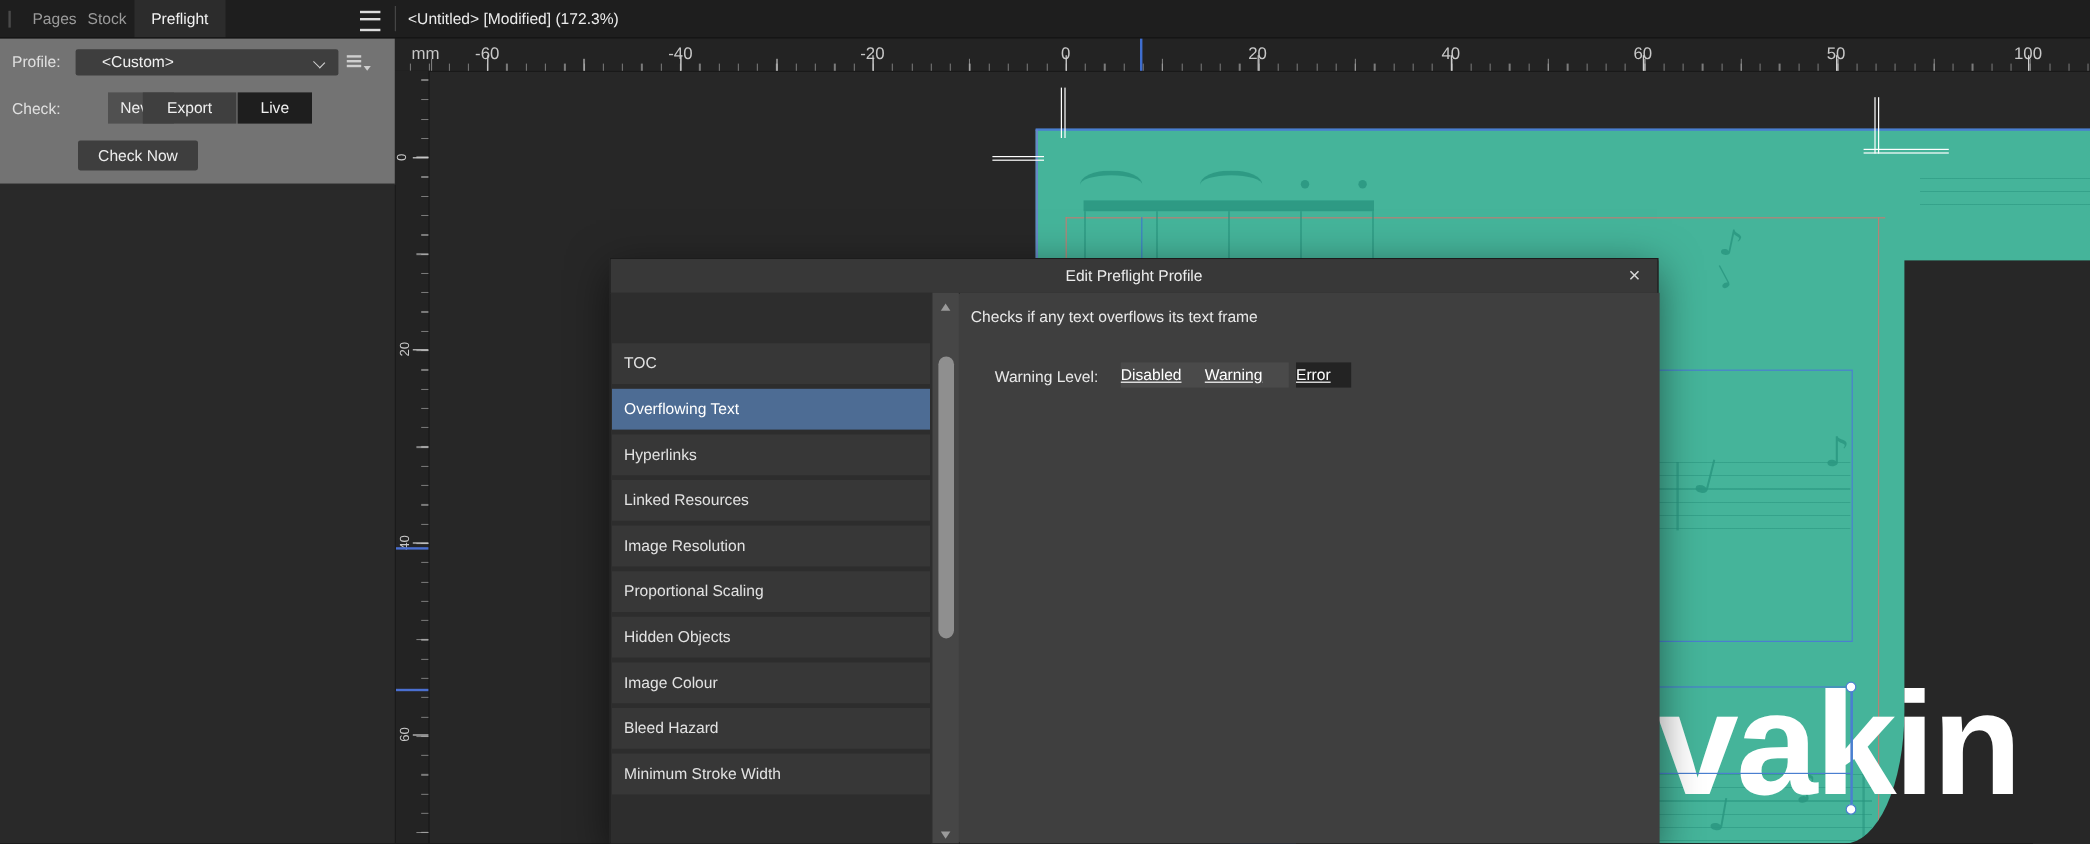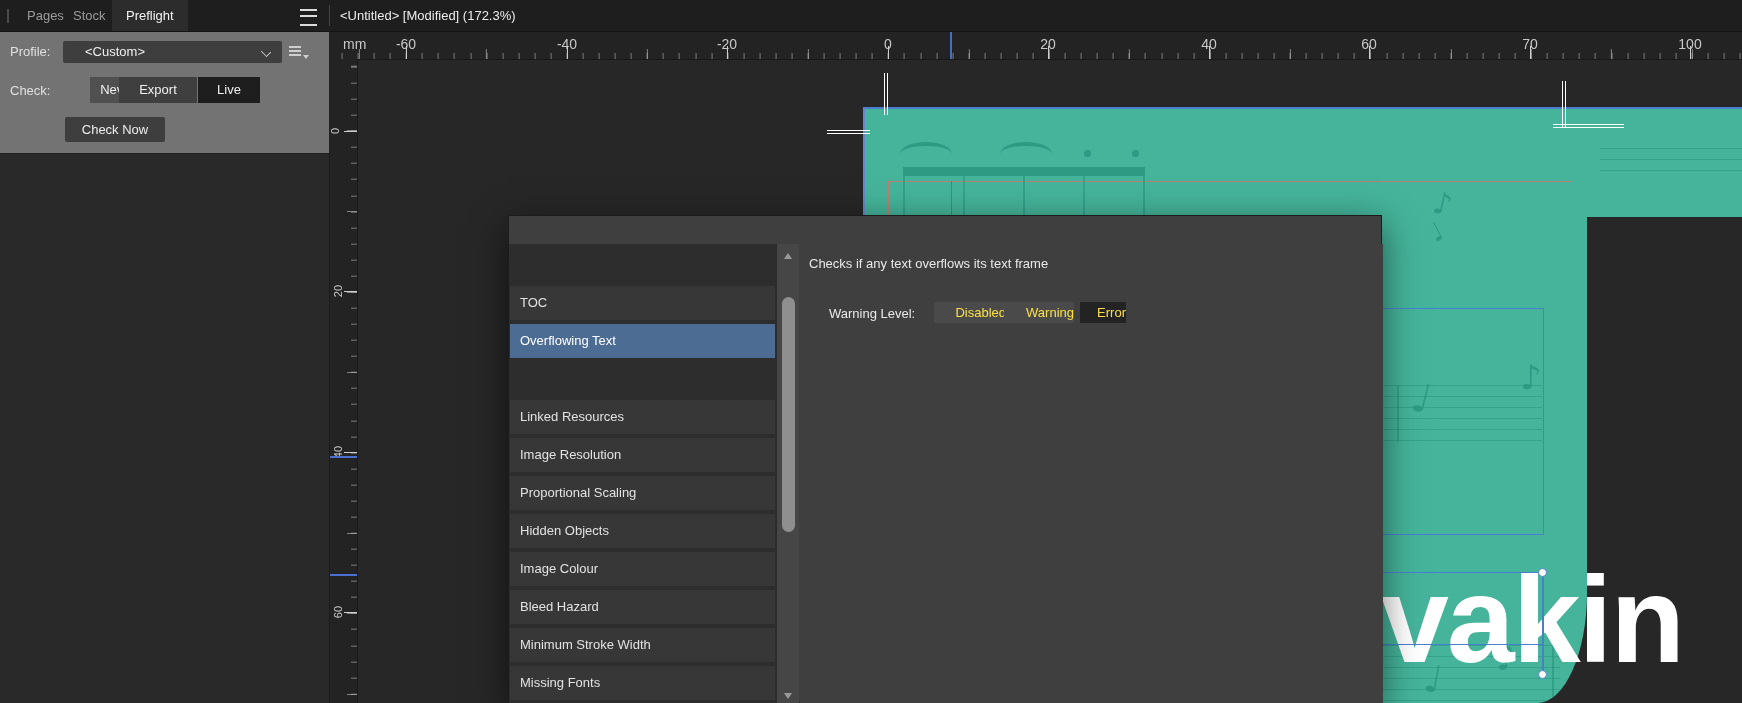"70" span.hlab { text: 70 -> 50 }
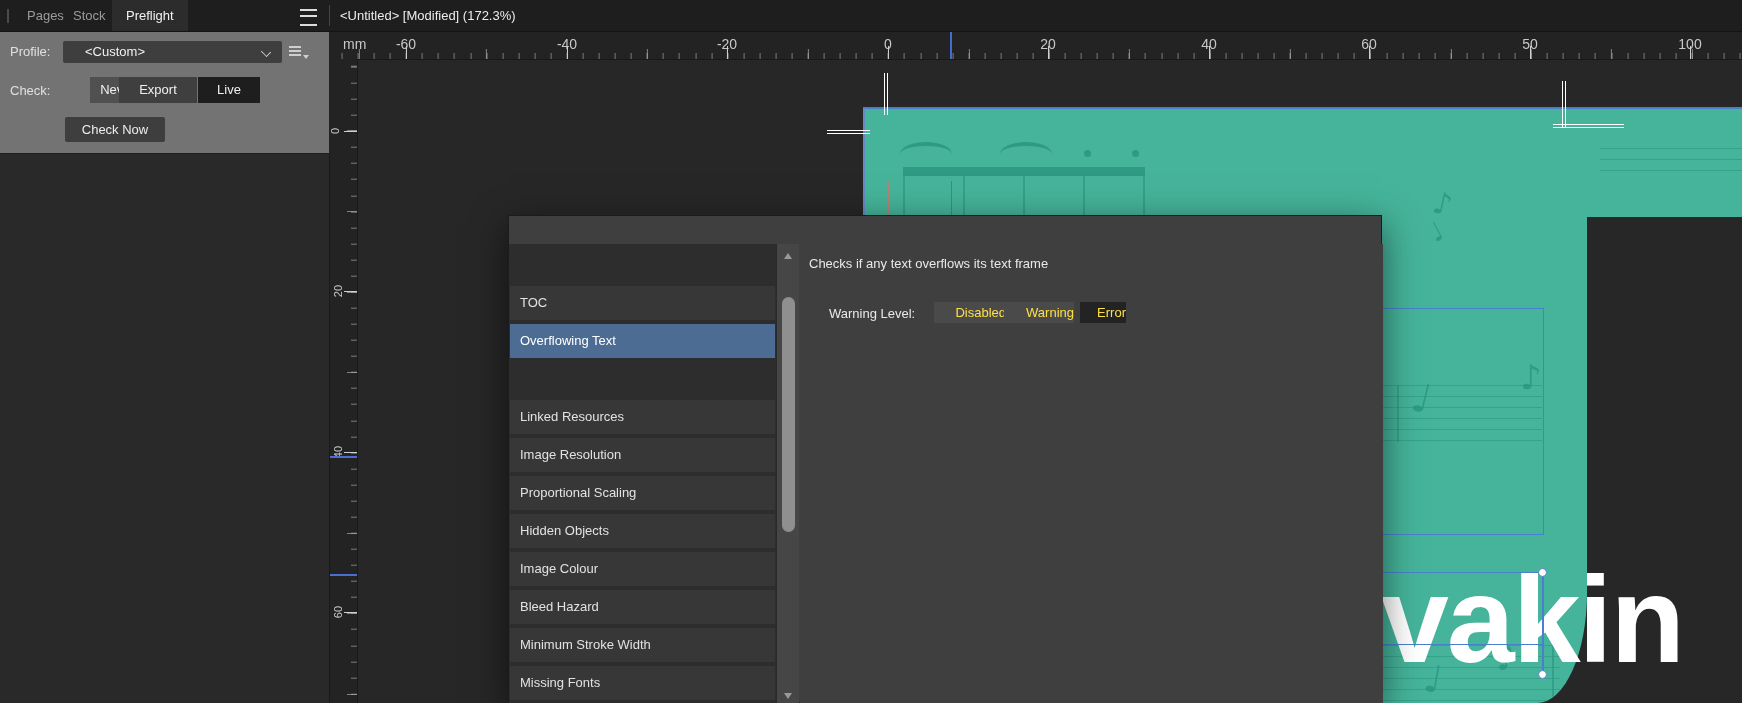"Edit Preflight Profile" div.abs { html: none -> <div> <div>Edit Preflight Profile</div> <div>×</div> </div> }
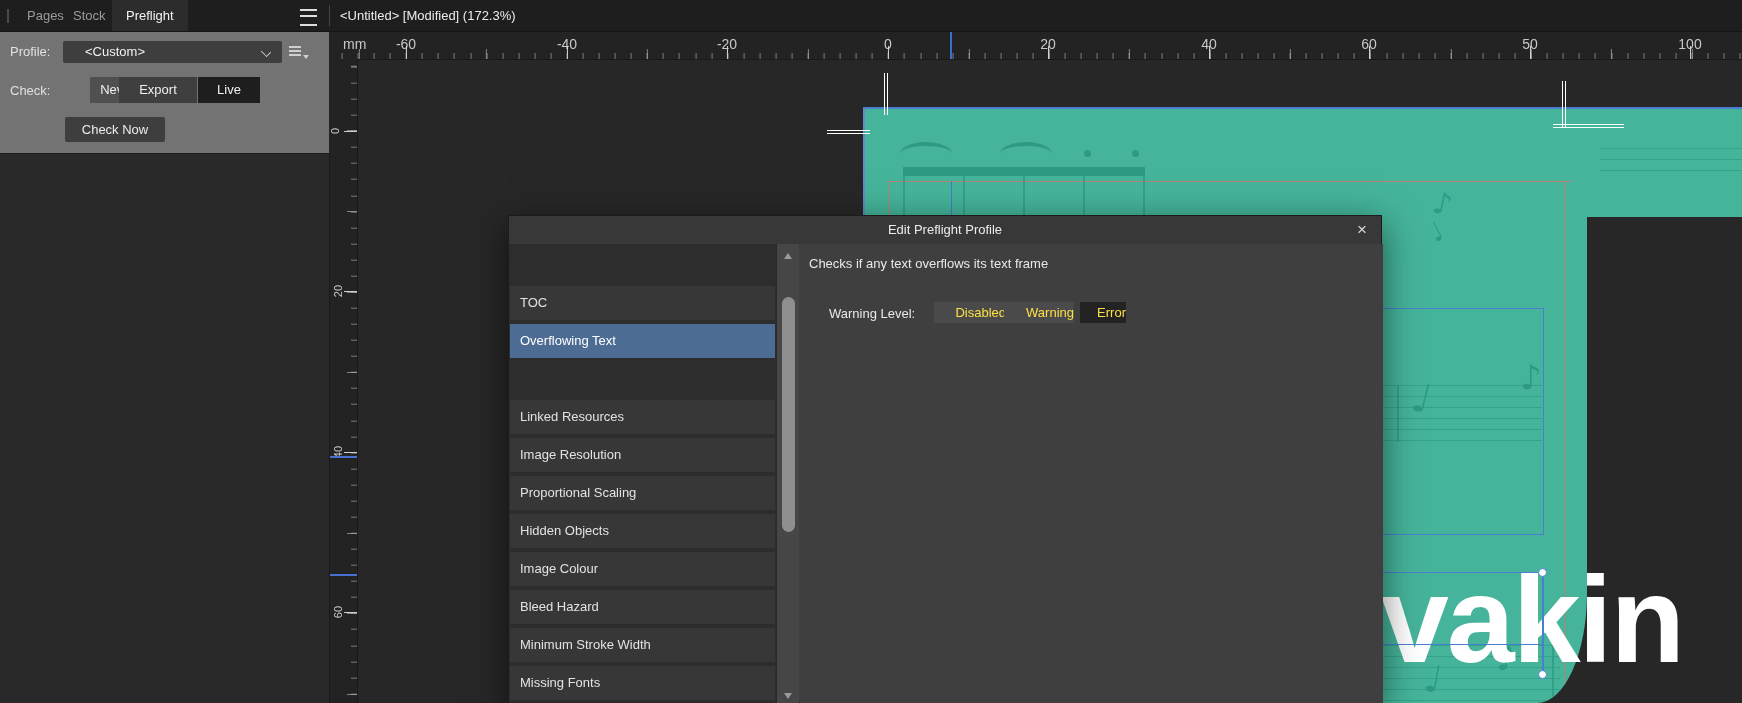"Disabled" .warnbtn { color: #fde047 -> #ffffff; text-align: right -> left; text-decoration: none -> underline }
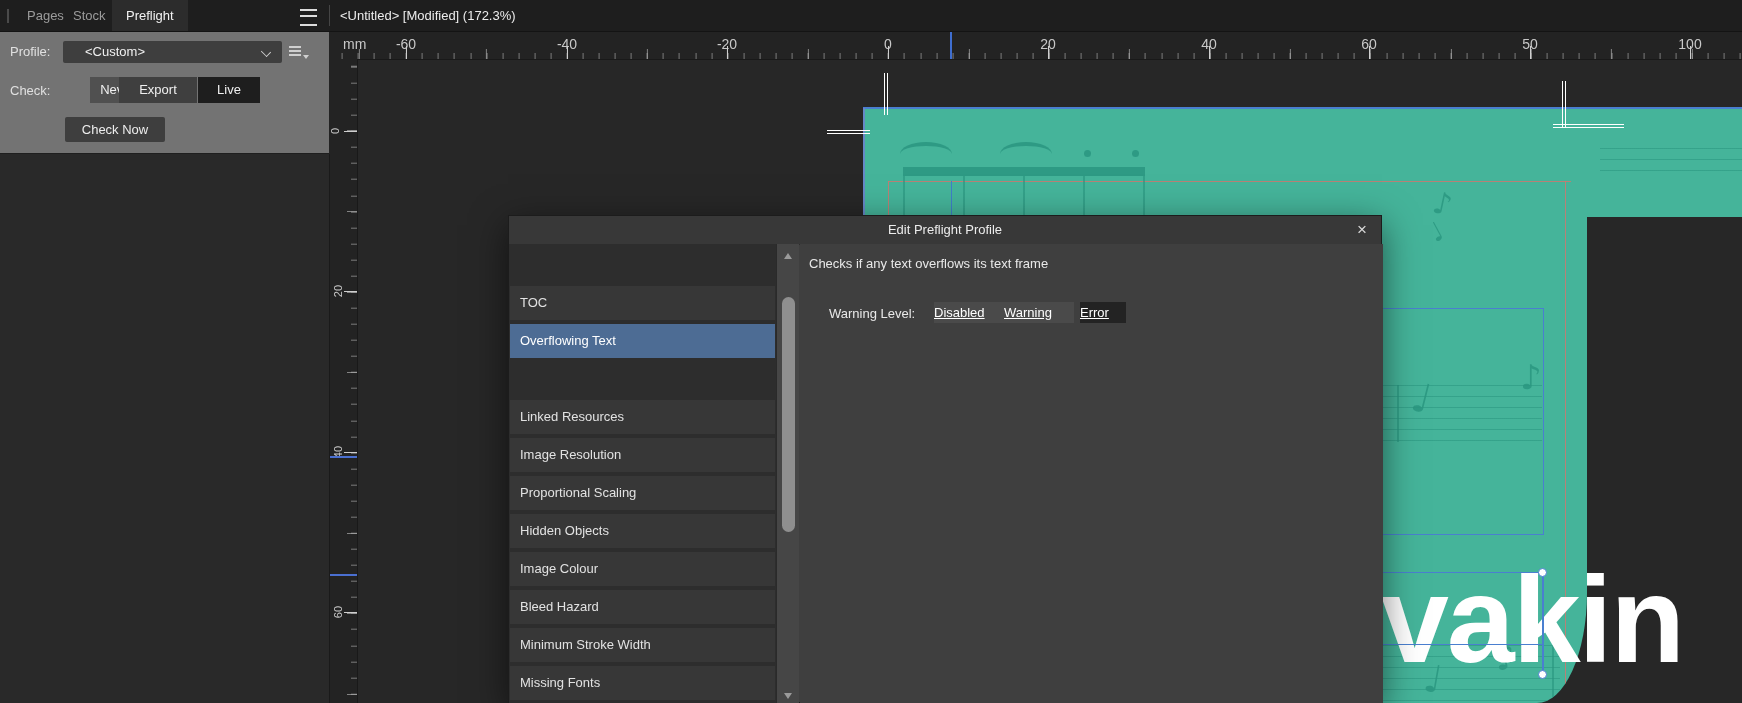"Hyperlinks" div.row { html: none -> <div>Hyperlinks</div> }
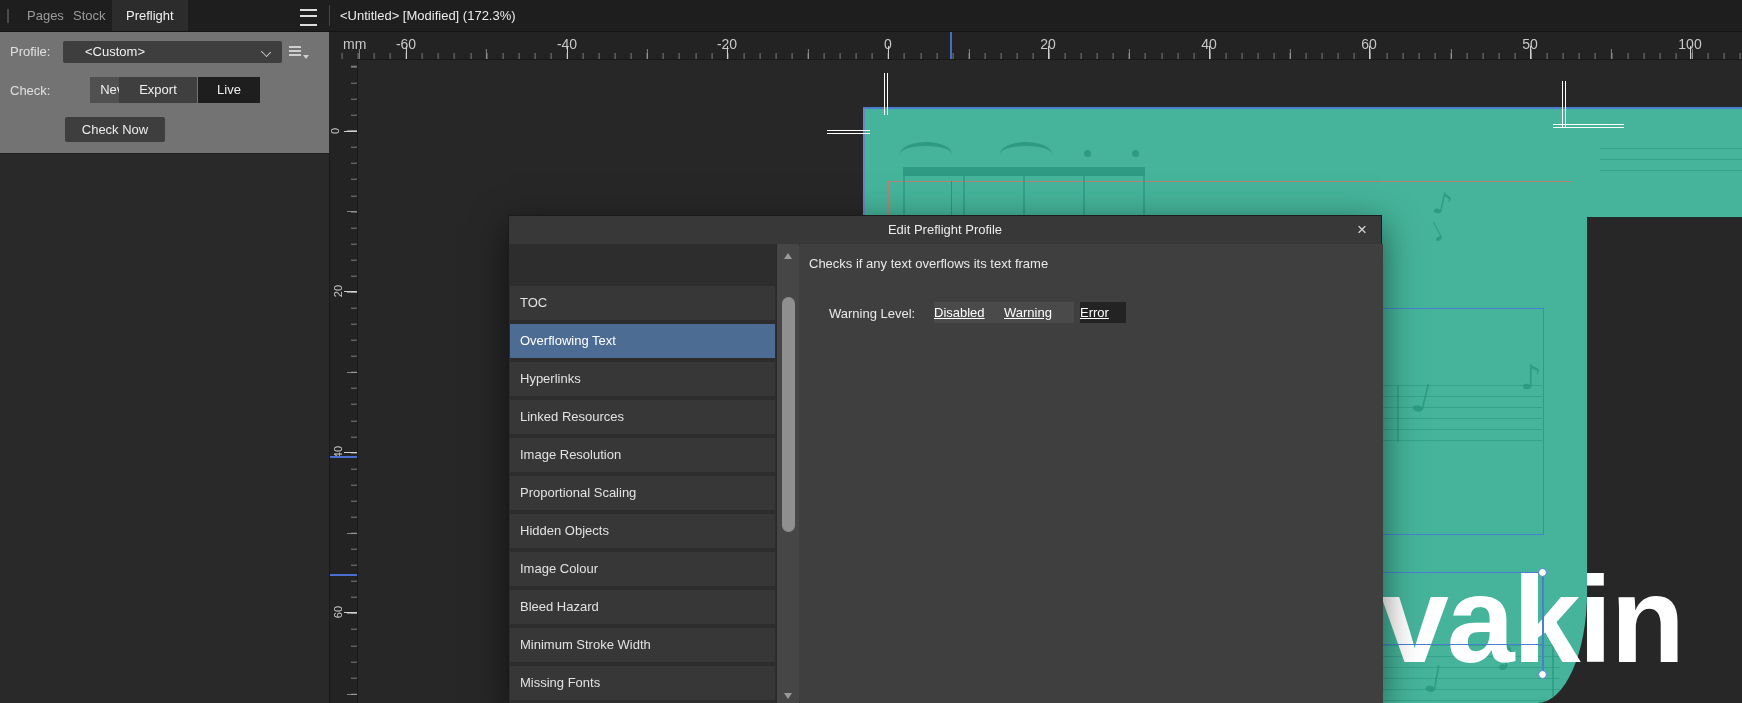"Missing Fonts" div.row { html: <div>Missing Fonts</div> -> none }
